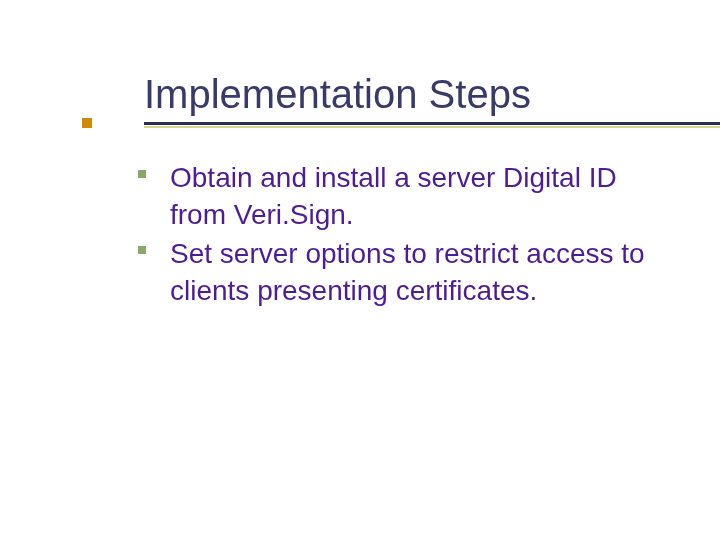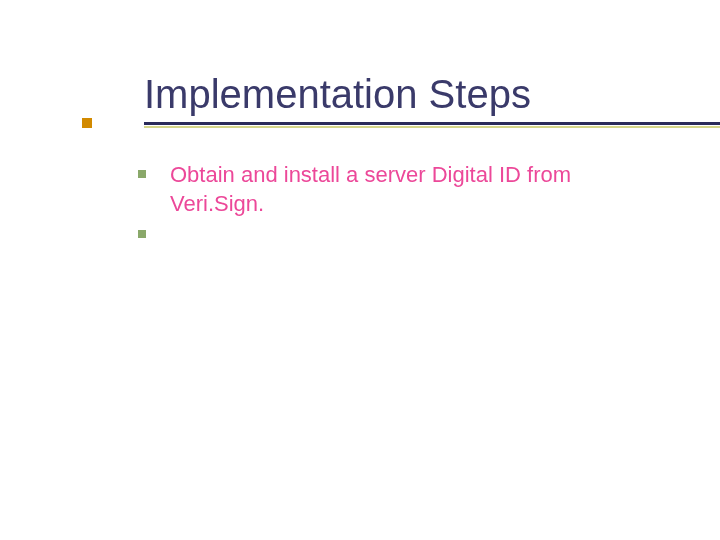"Obtain and install a server" .bullets li { color: #ec4899 -> #4c1d95; font-size: 22px -> 28px }
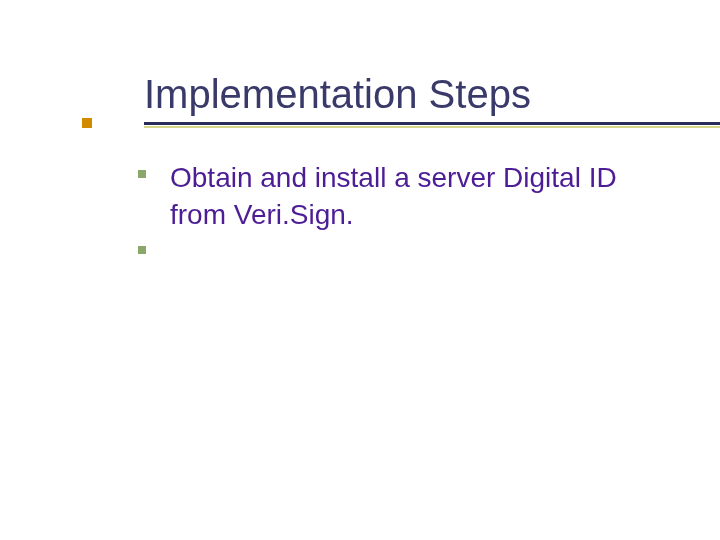"Set server options to restrict" li { html: none -> <li> <span></span> <span>Set server options to restrict access to clients presenting certificates.</span> </li> }
